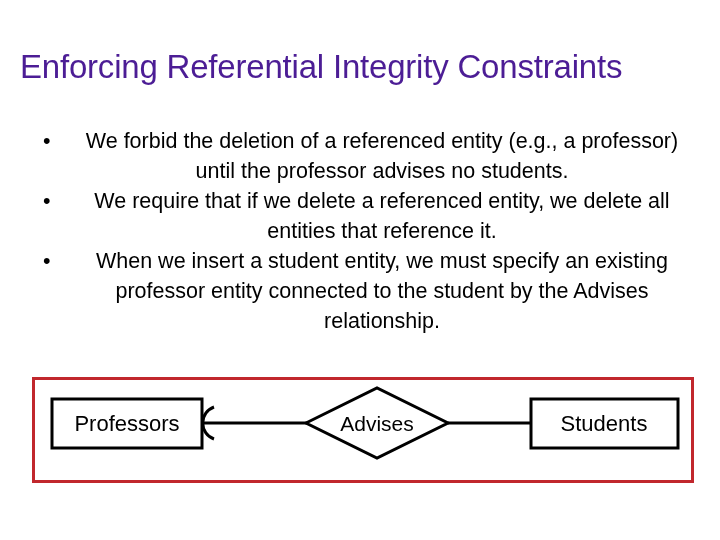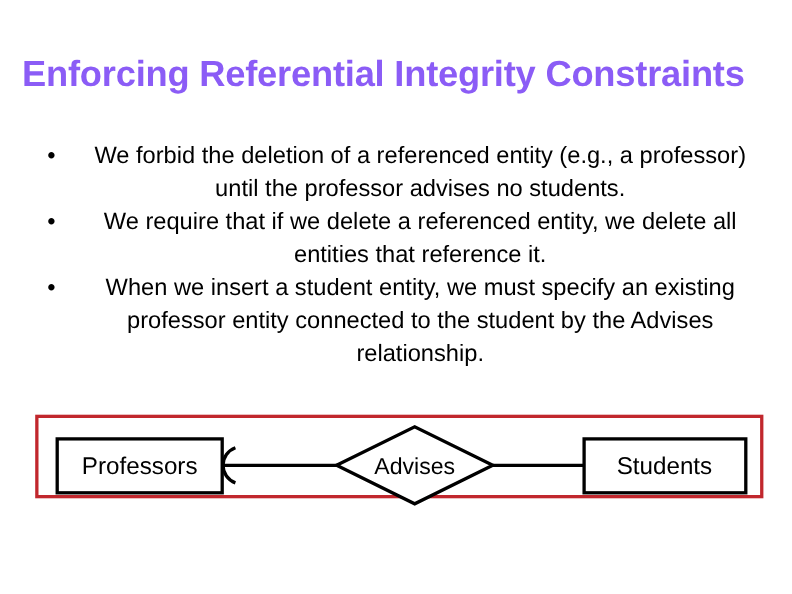"Enforcing Referential Integrity" #slide-title { color: #8b5cf6 -> #4c1d95; font-weight: 700 -> 400 }
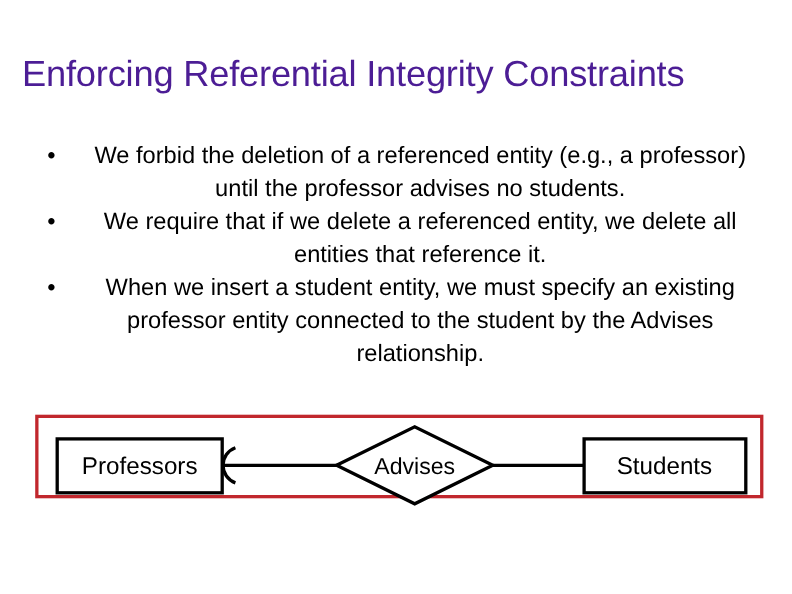"Professors" #er-diagram { height: 76px -> 106px }
